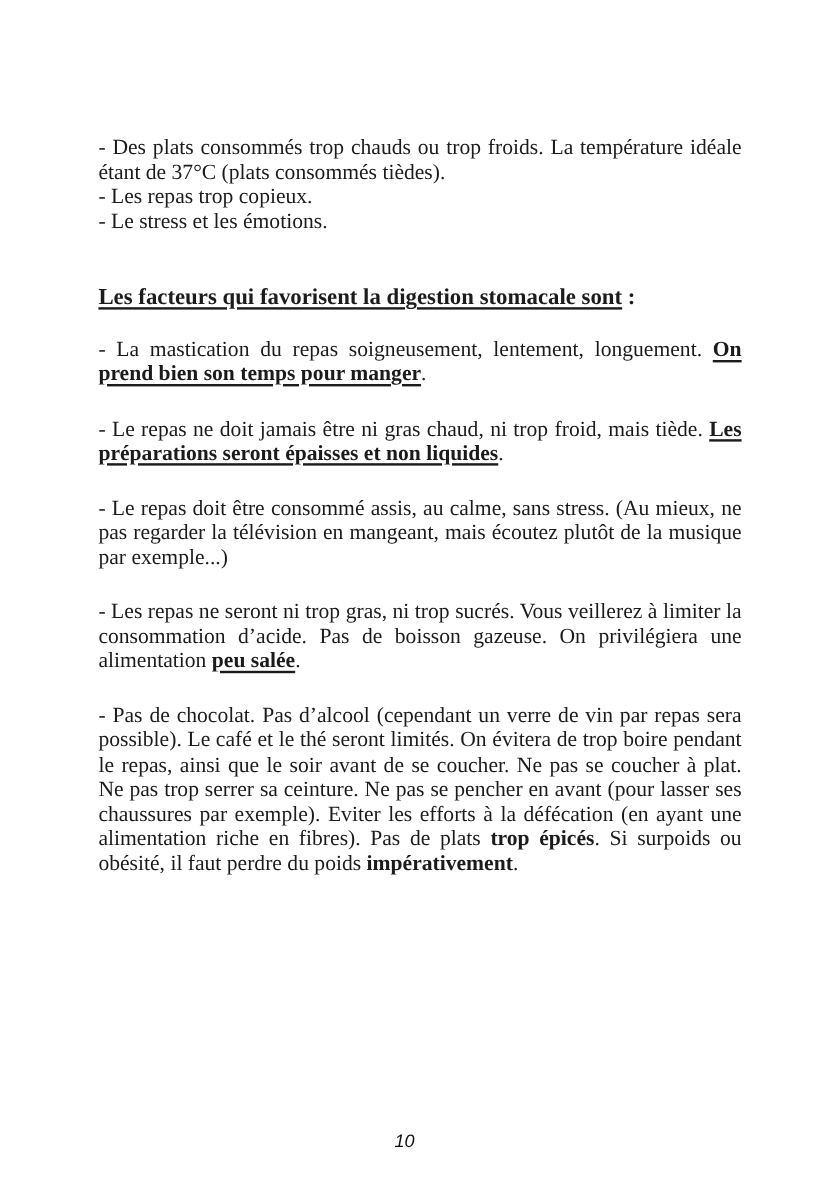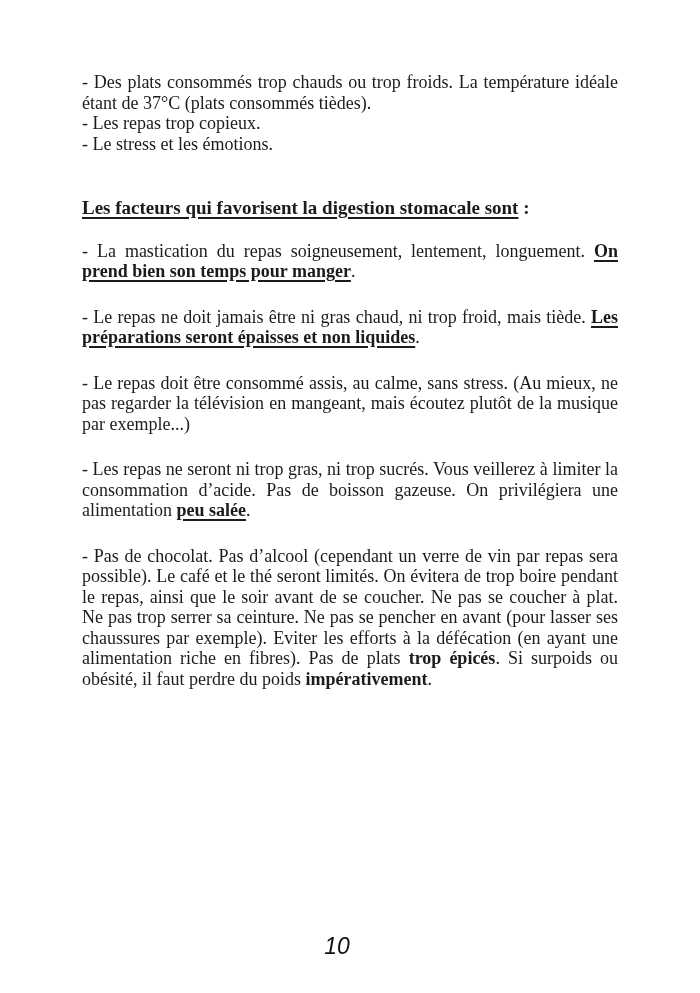"- Des plats consommés trop" .page { padding: 72px 82px 0 82px -> 112px 82px 0 82px }
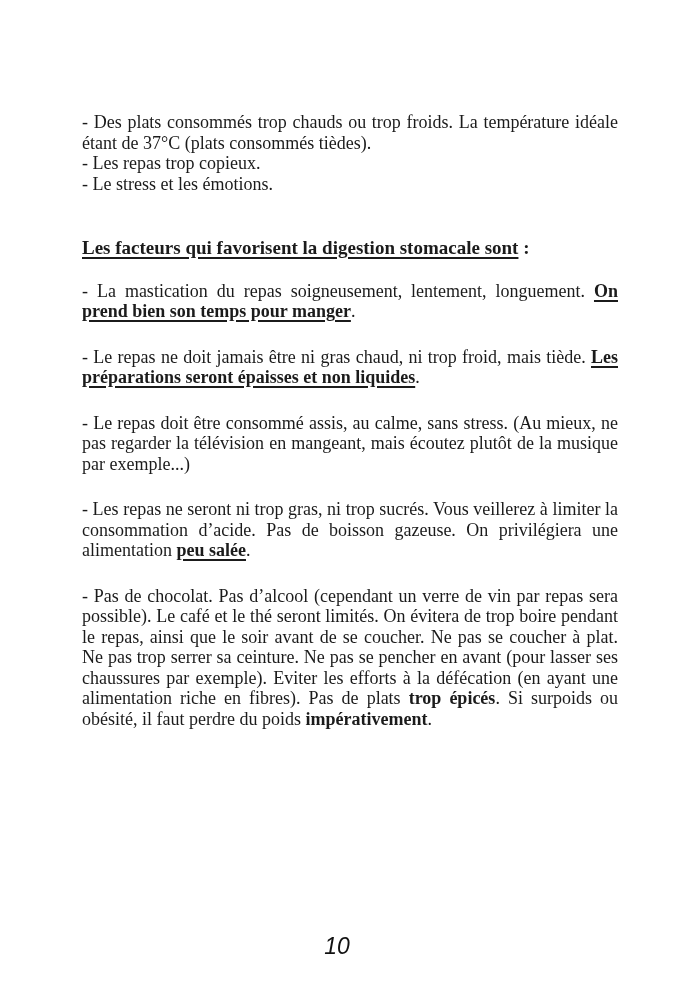"10" .page-number { font-size: 23px -> 15px }
